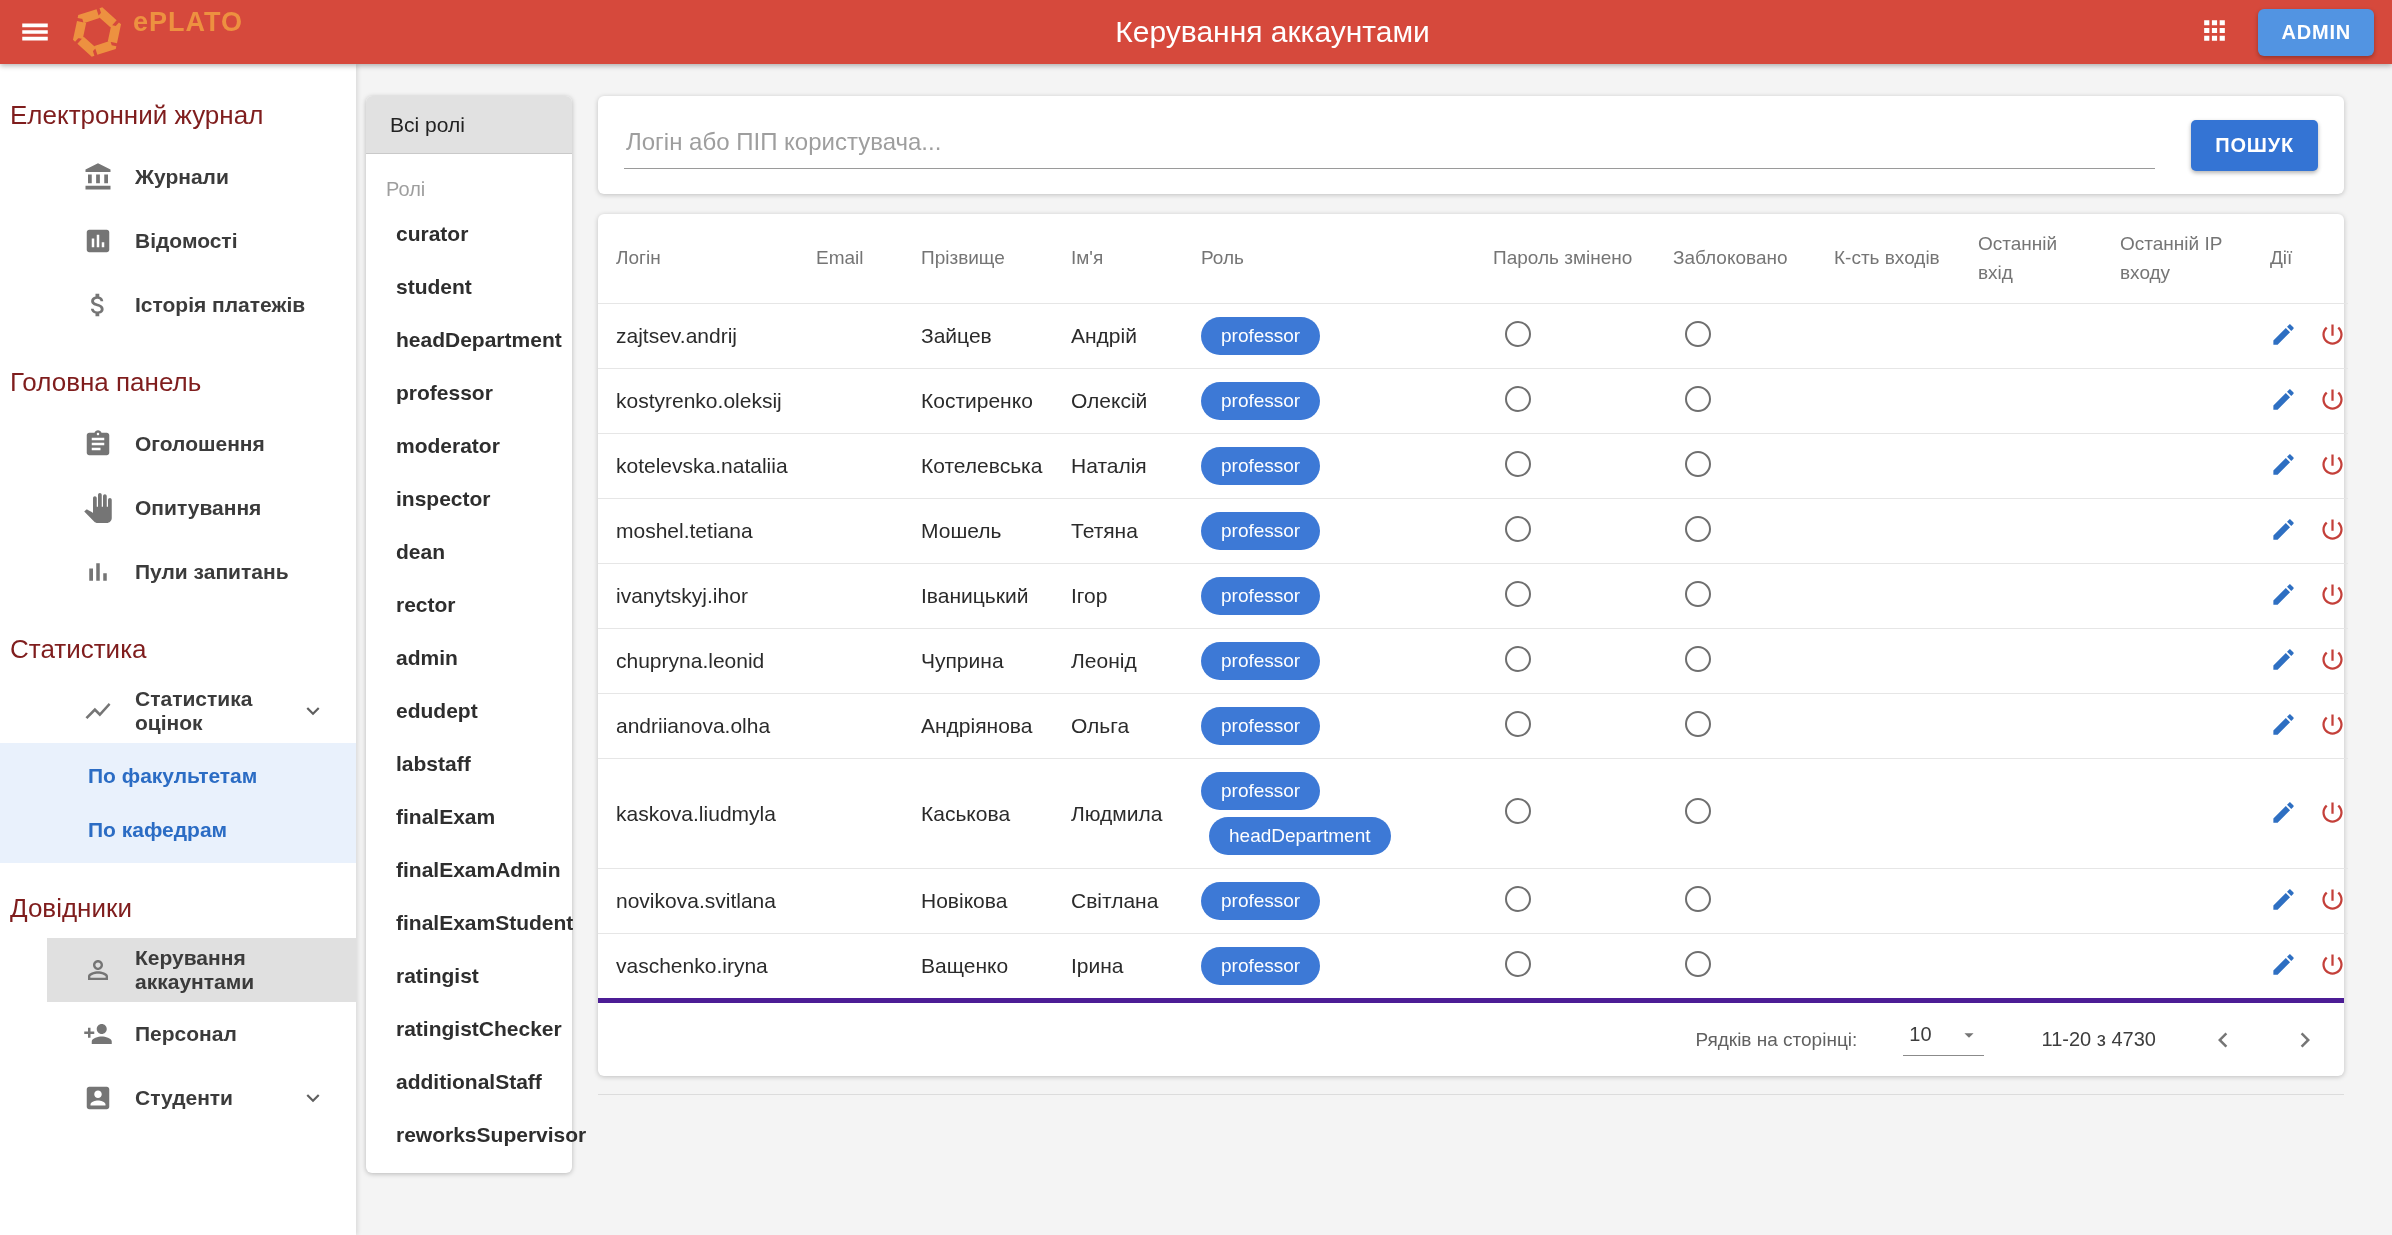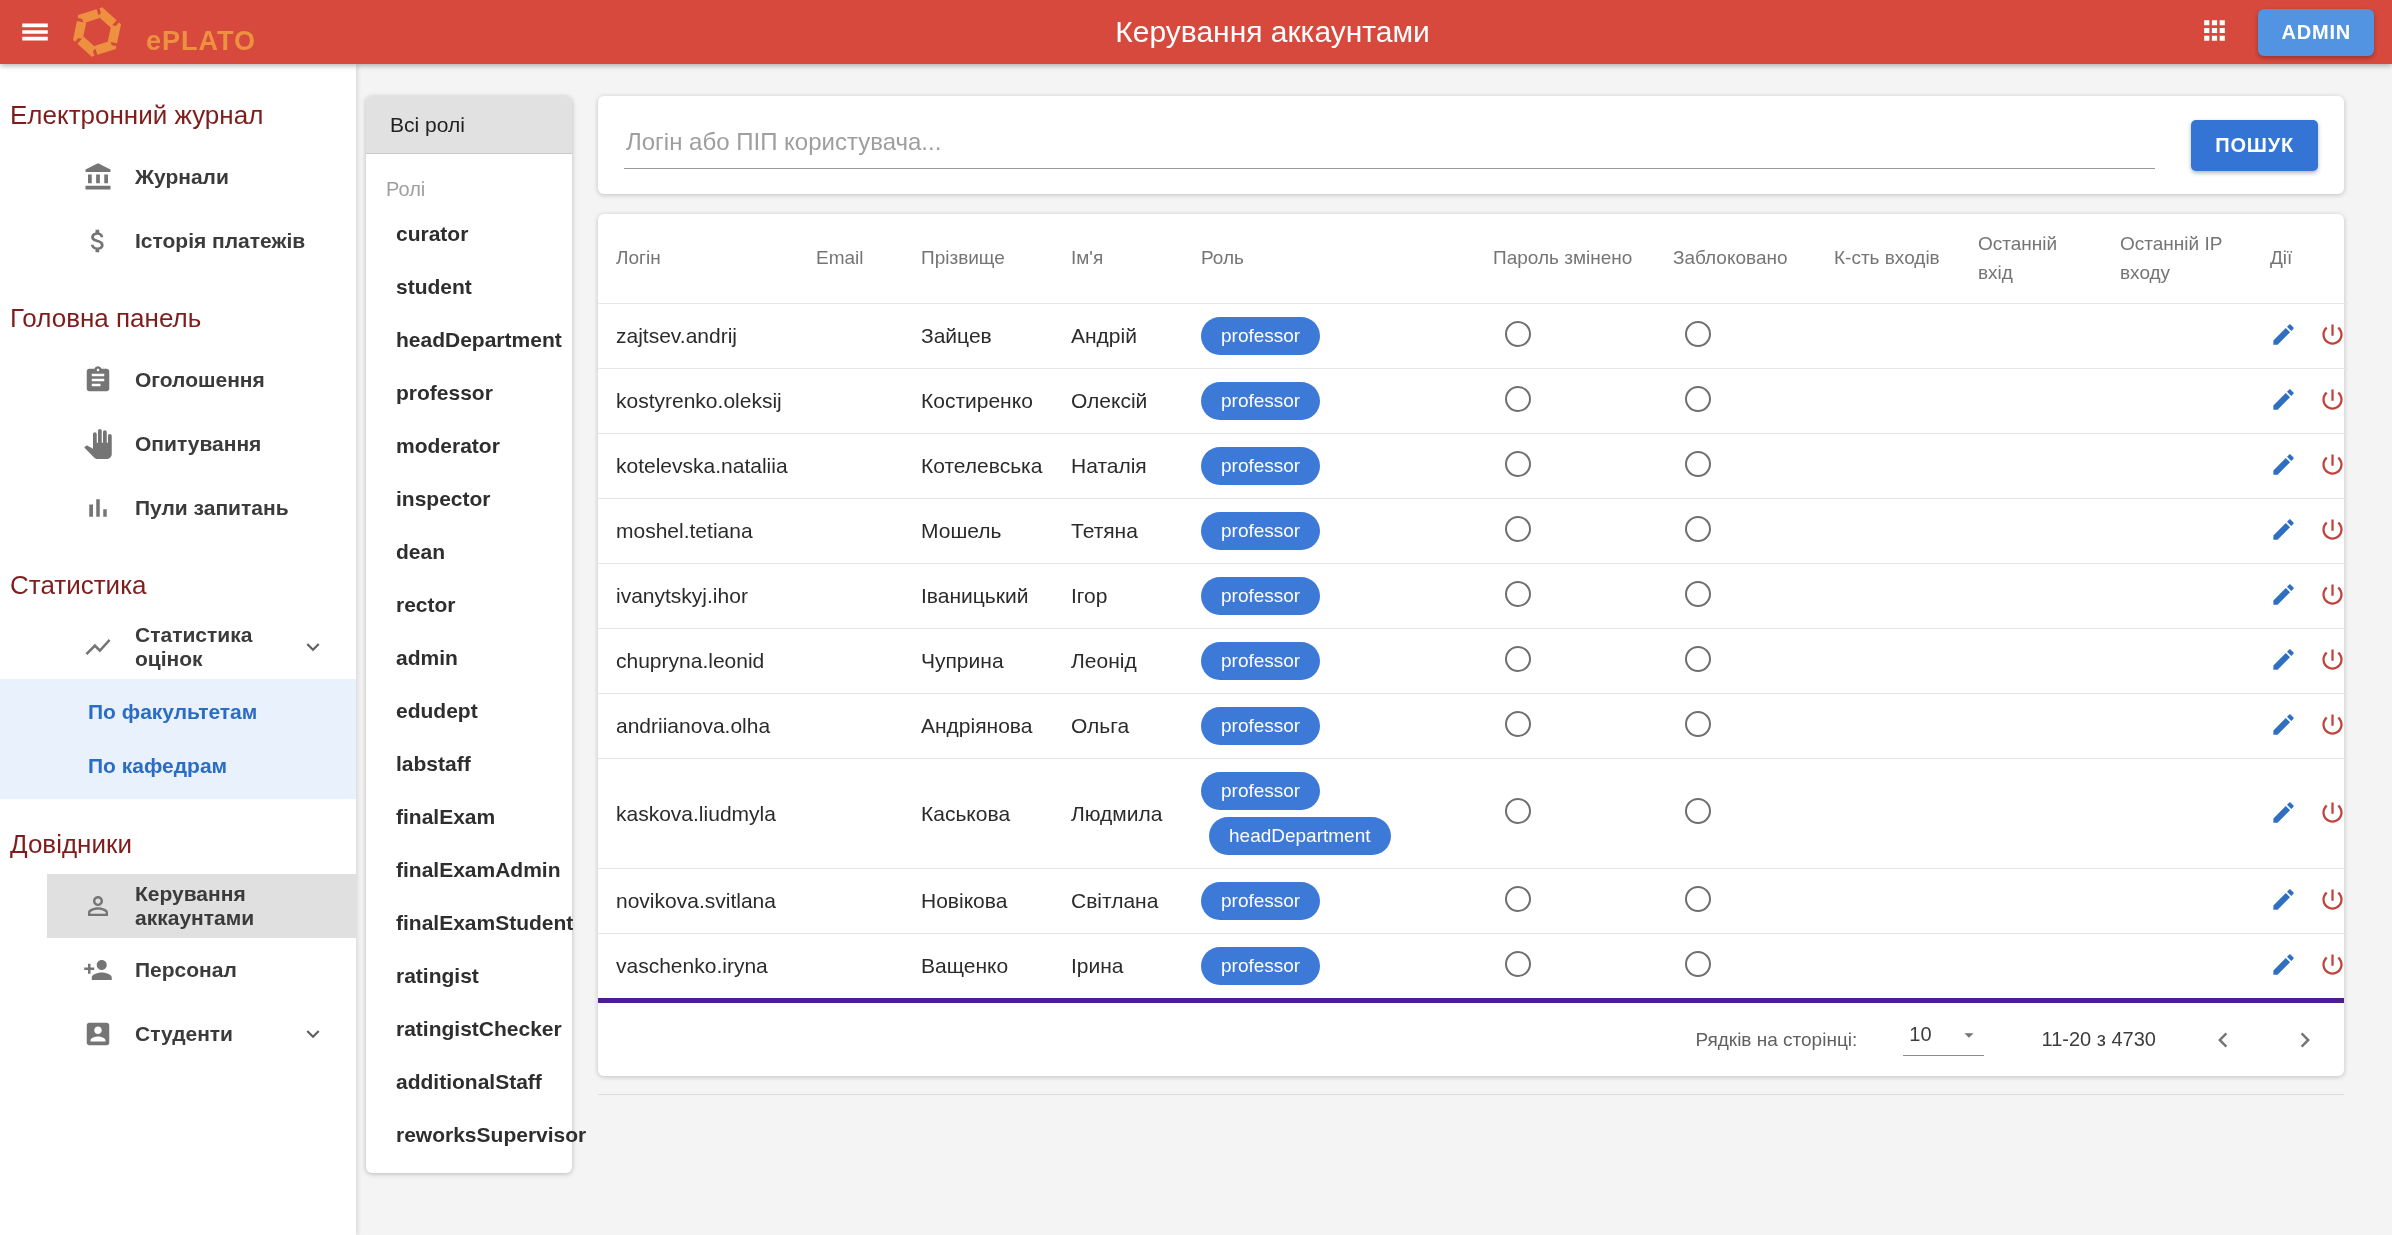"ePLATO" .logo { align-items: flex-end -> flex-start; gap: 24px -> 11px }
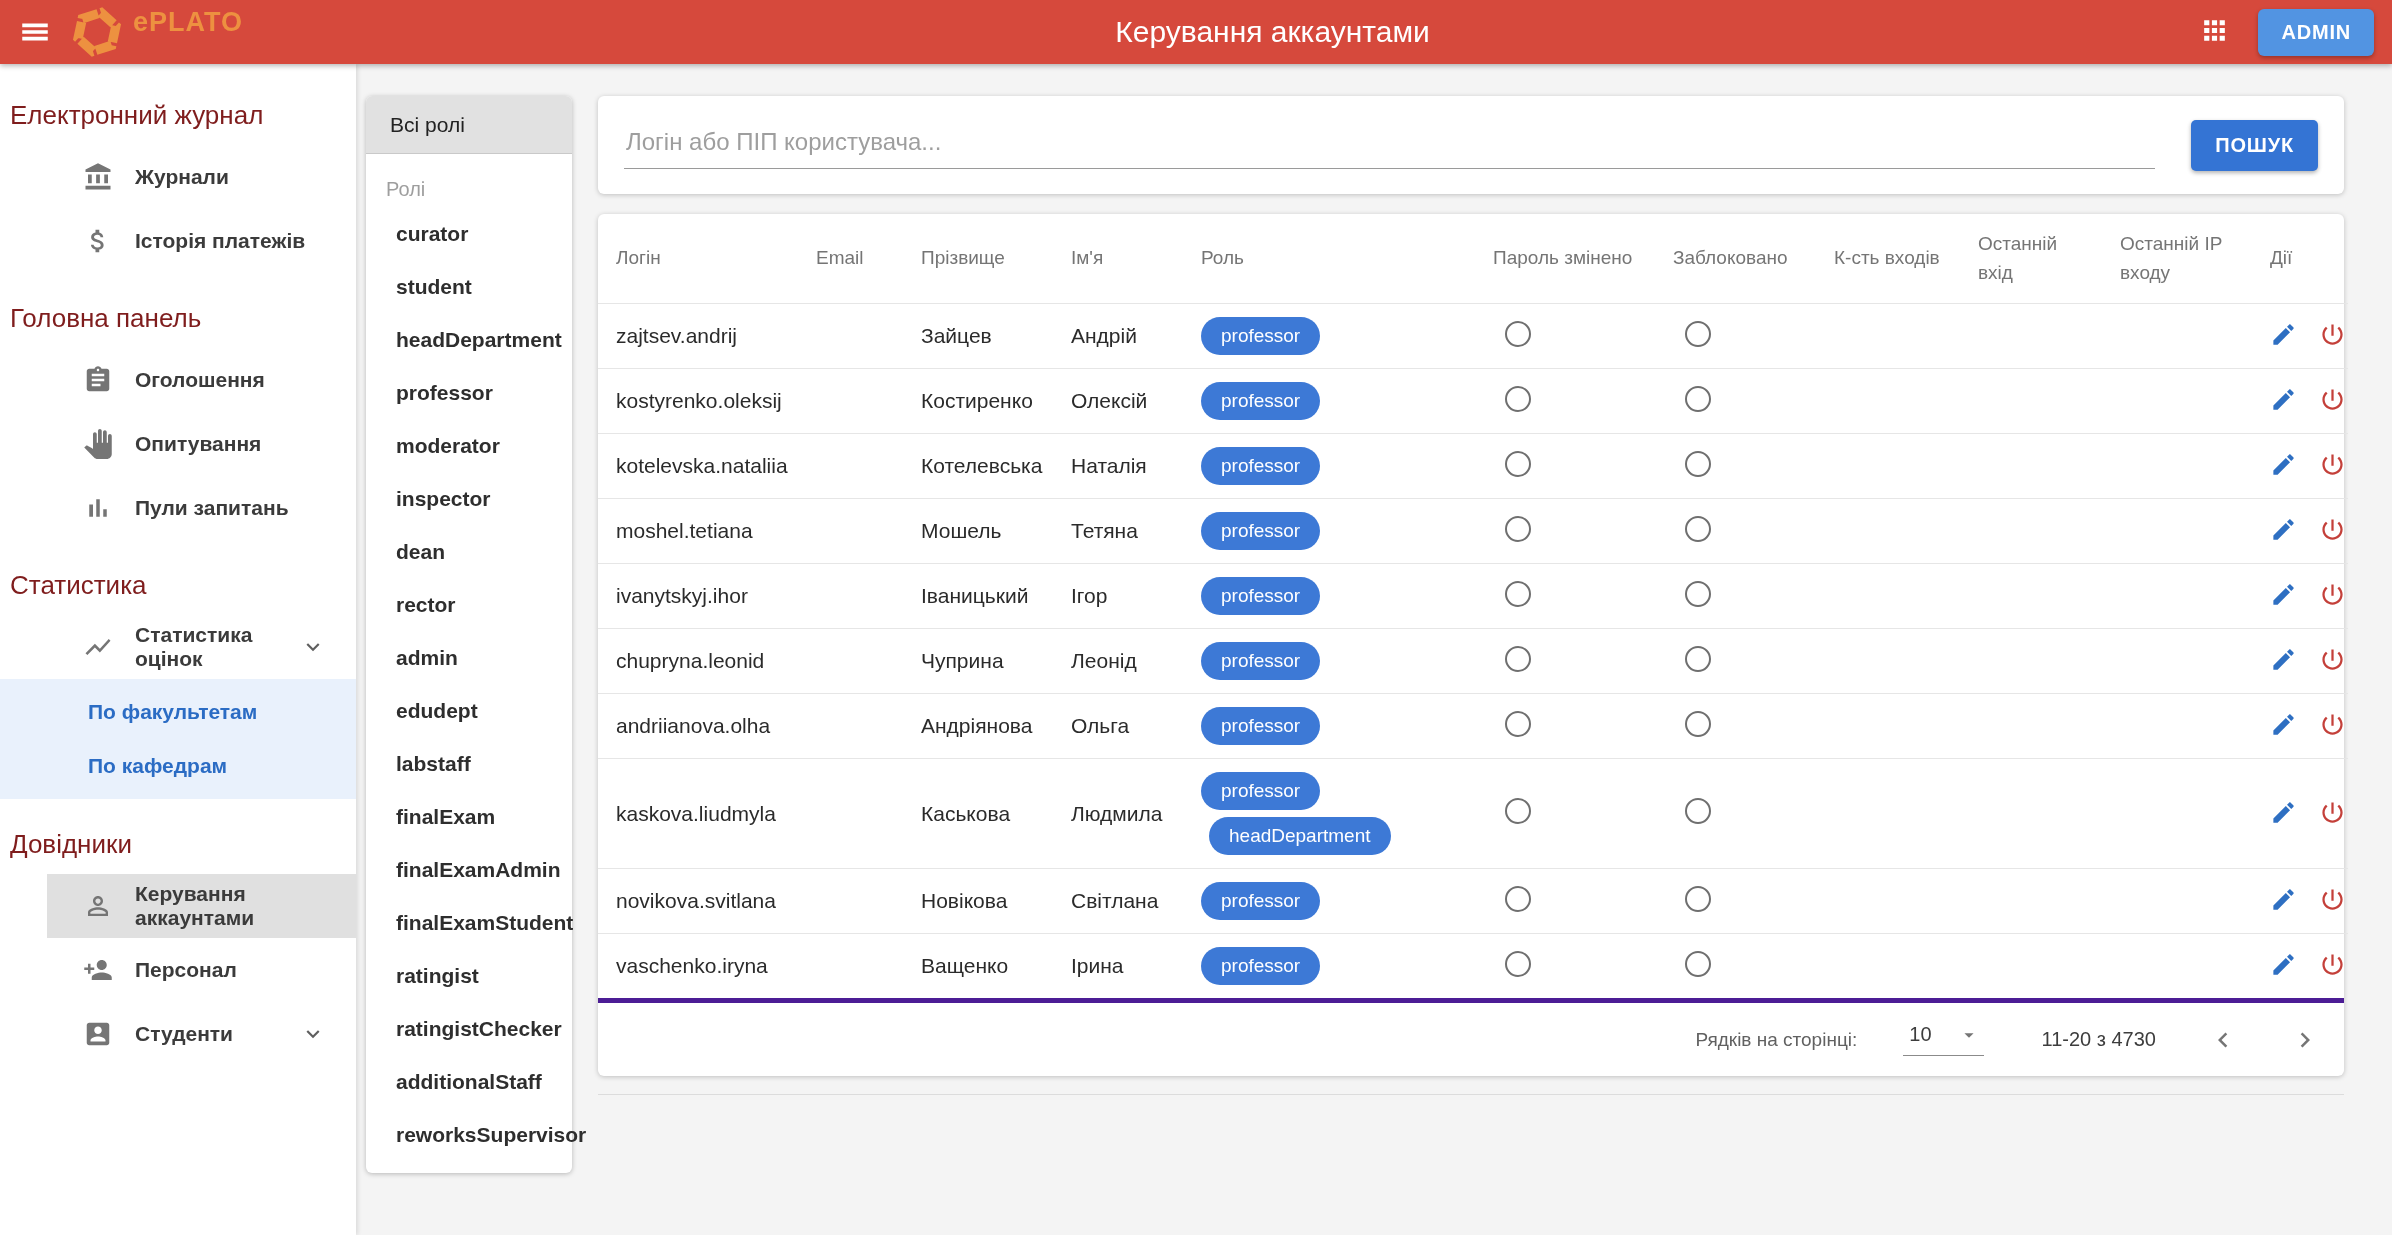"Відомості" div.side-item { html: none -> <div> <svg> <path></path> </svg> <span>Відомості</span> </div> }
